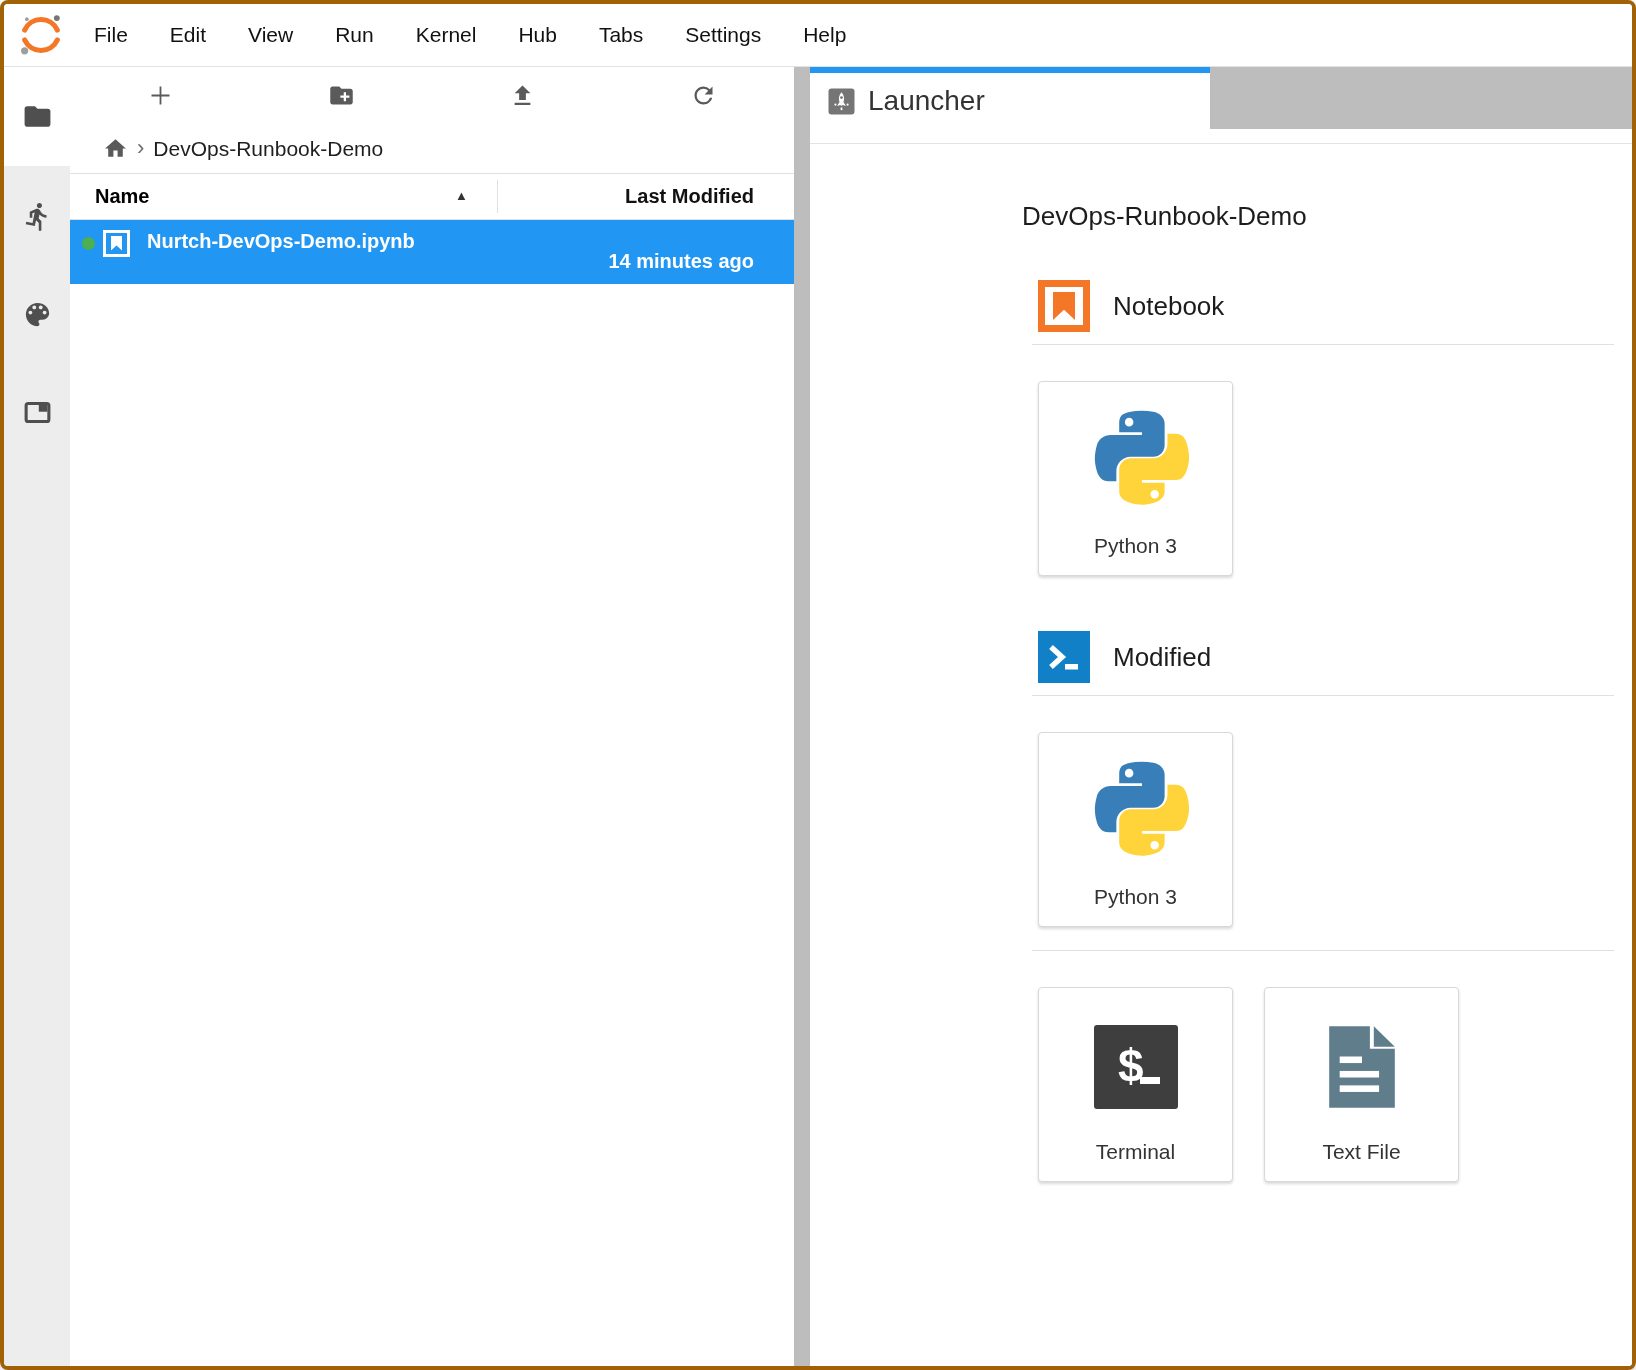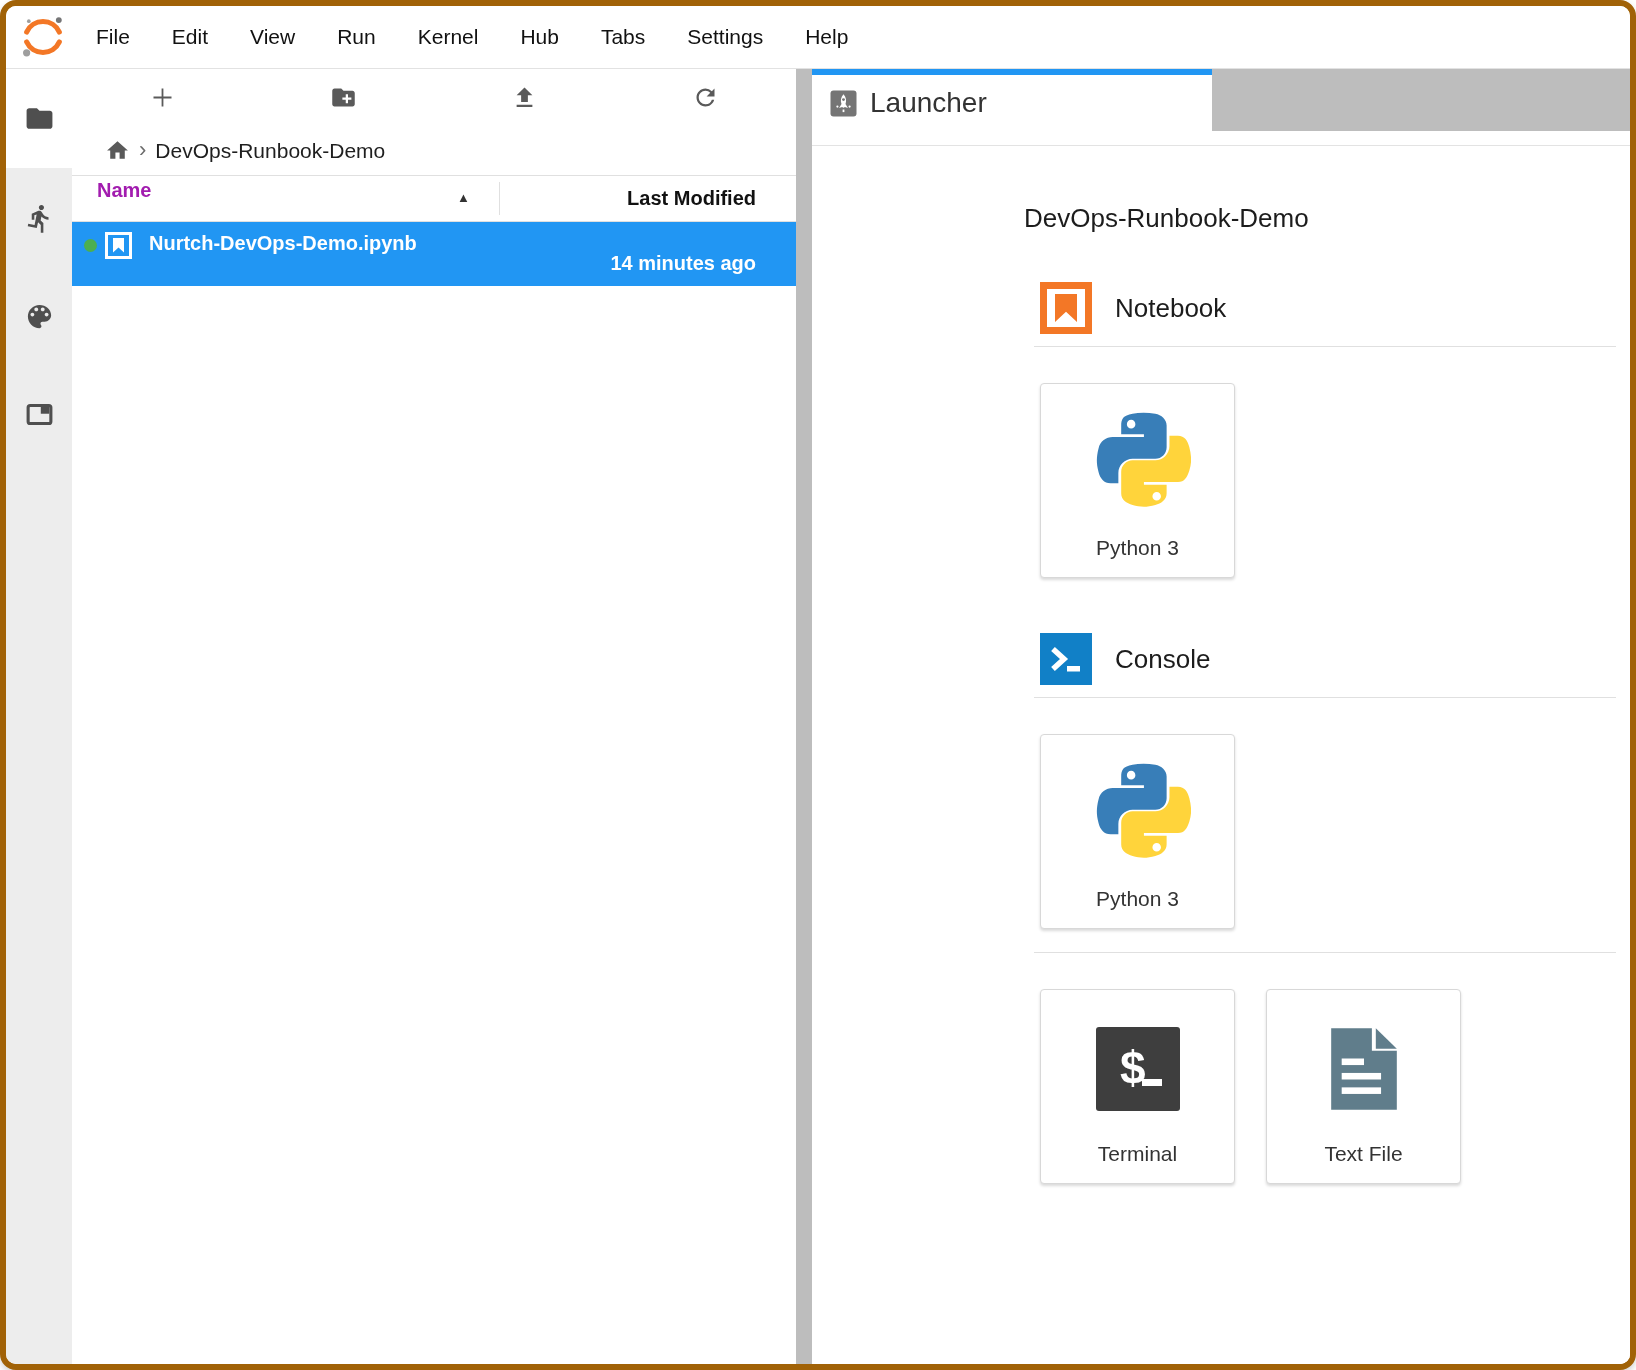"File" .window { border: 6px solid #a16207 -> 4px solid #a16207; border-radius: 16px -> 8px }
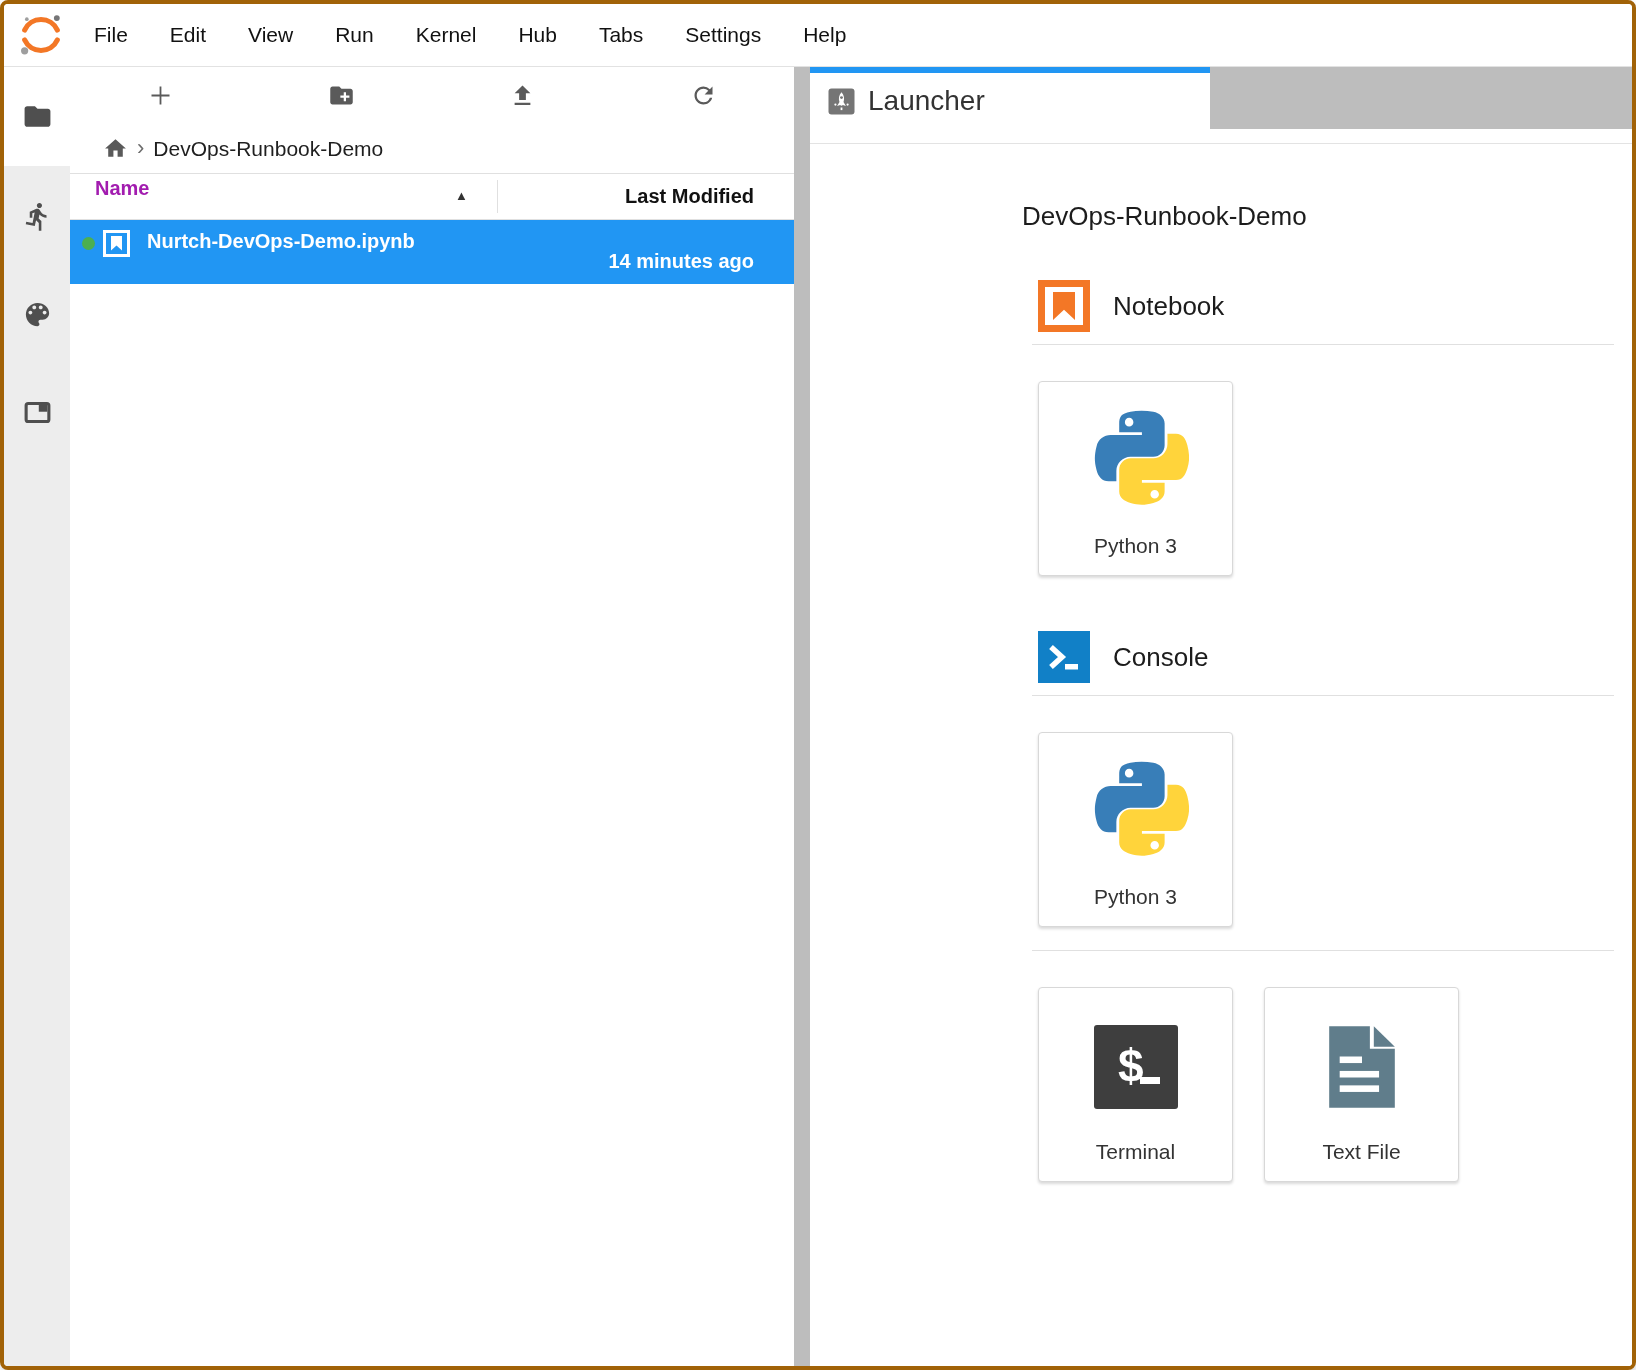"Name" .fb-header .col-name { color: #a21caf -> #000000; top: 3px -> 11px }
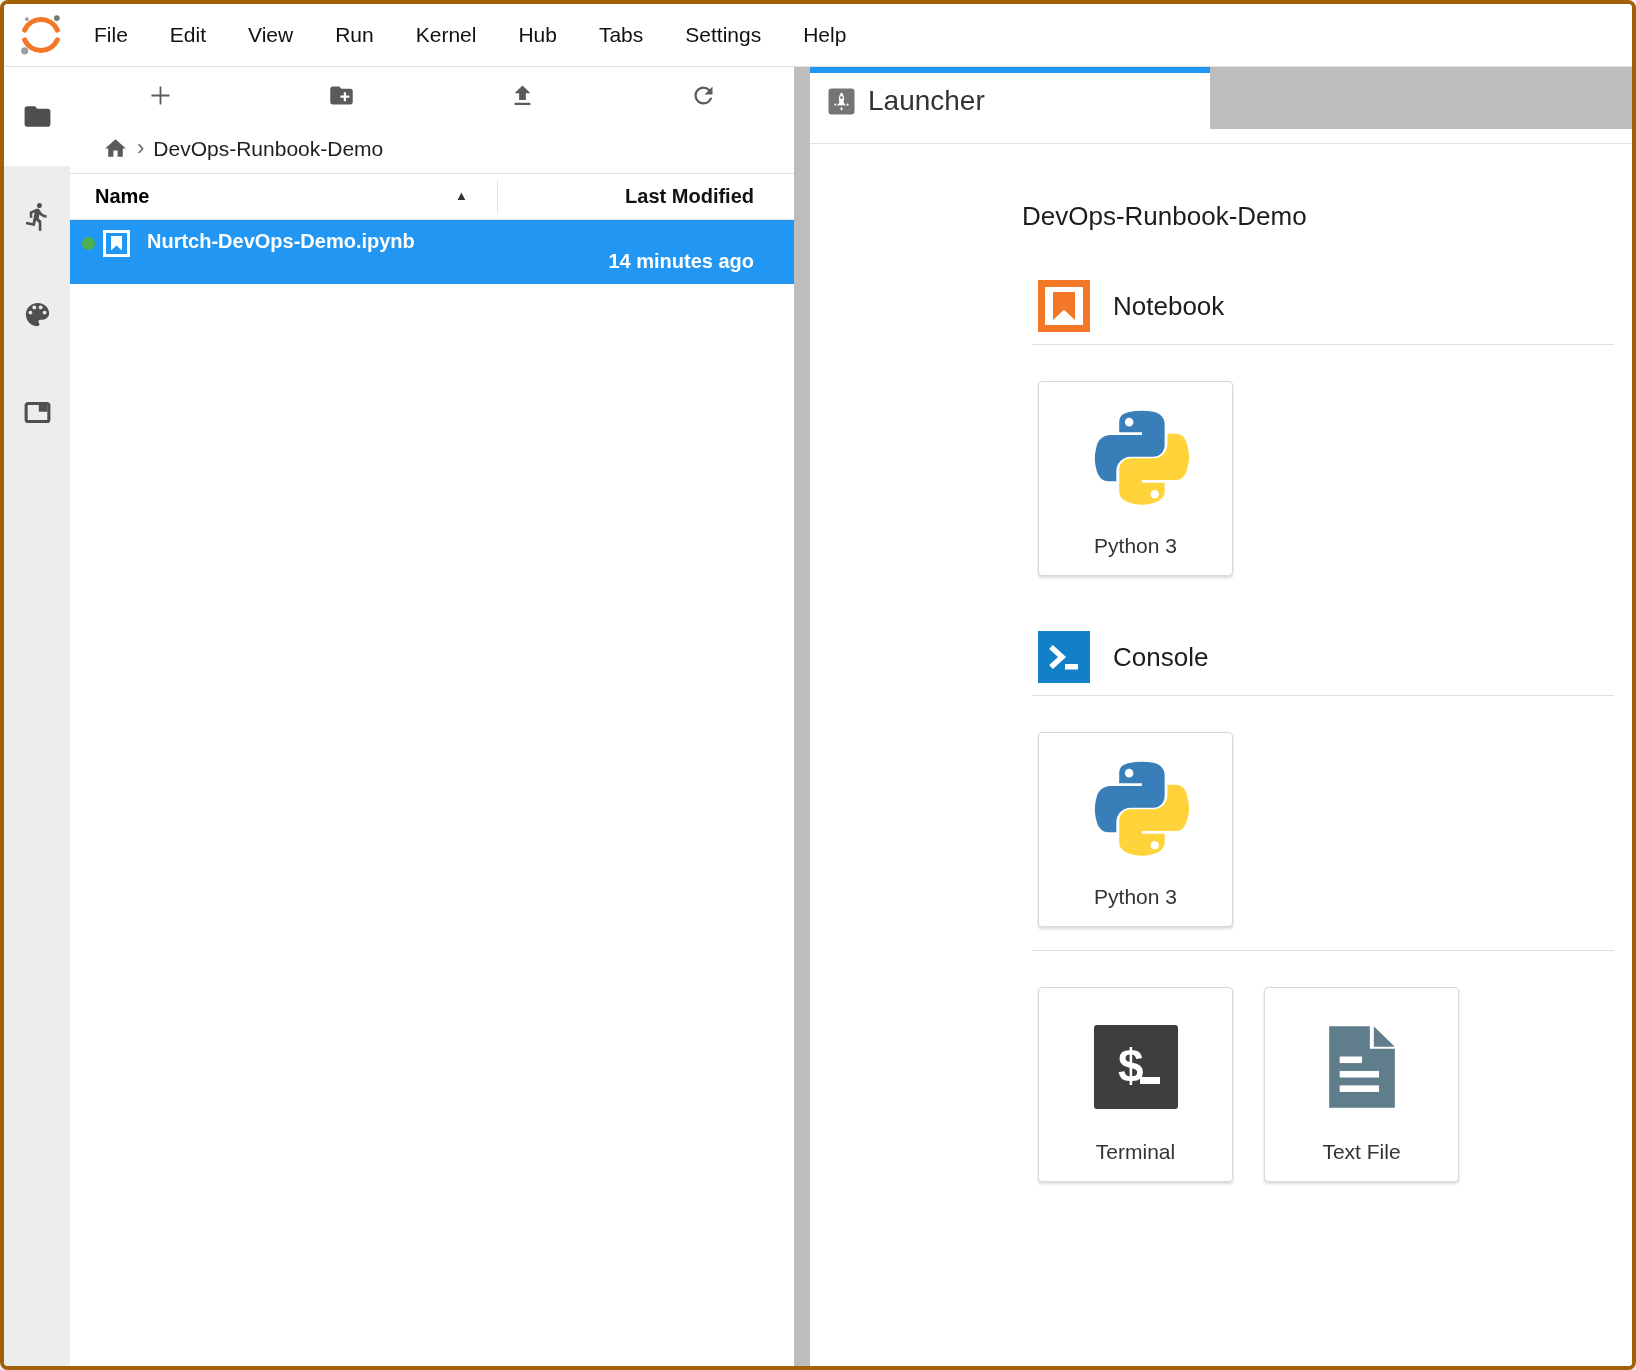"Console" span.section-label { text: Console -> Modified }
